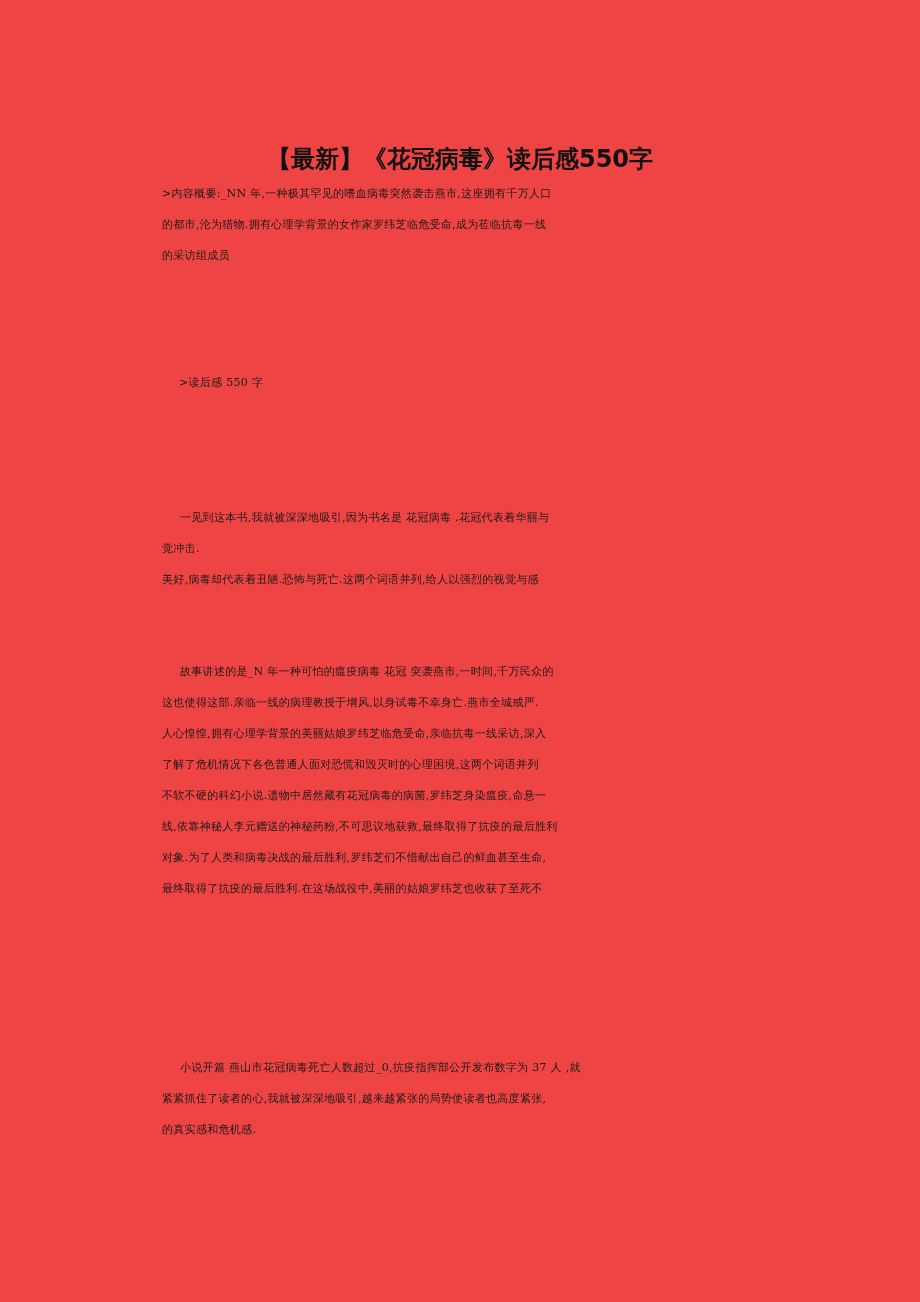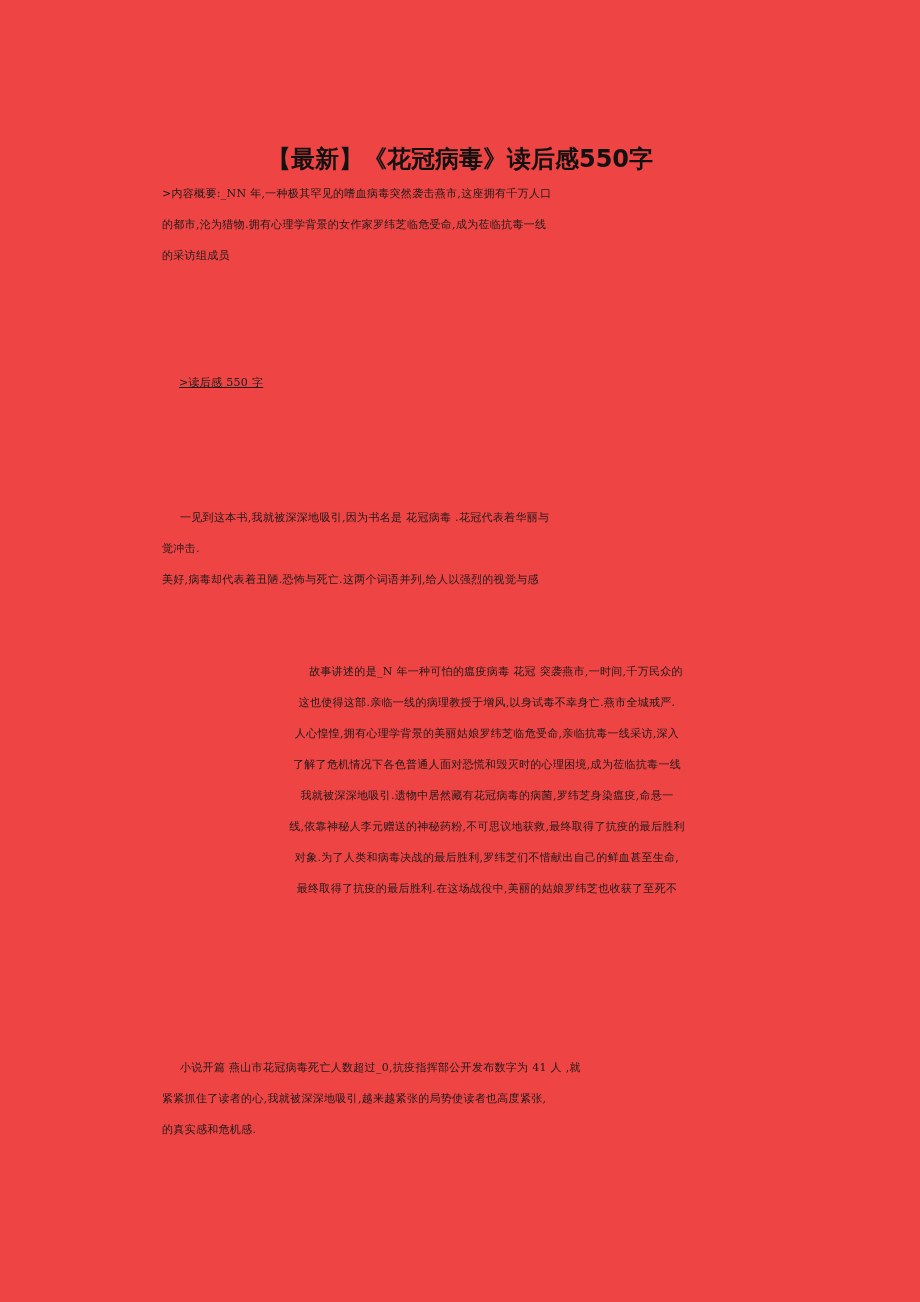">读后感 550 字" #heading { text-decoration: underline -> none }
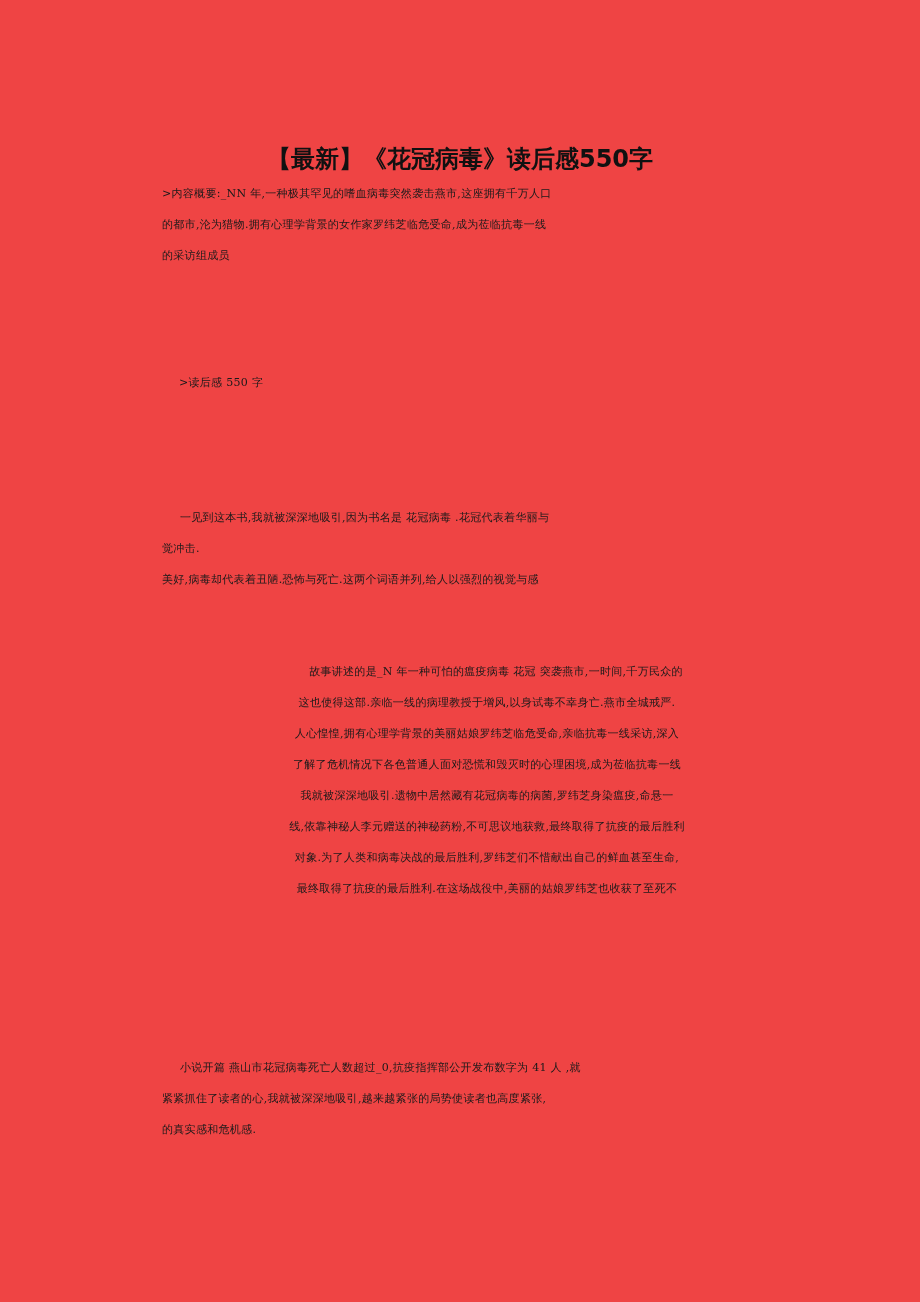"故事讲述的是_N 年一种可怕的瘟疫病毒 花冠 突袭燕市,一时间,千万民众的" #para2 { text-align: center -> none }
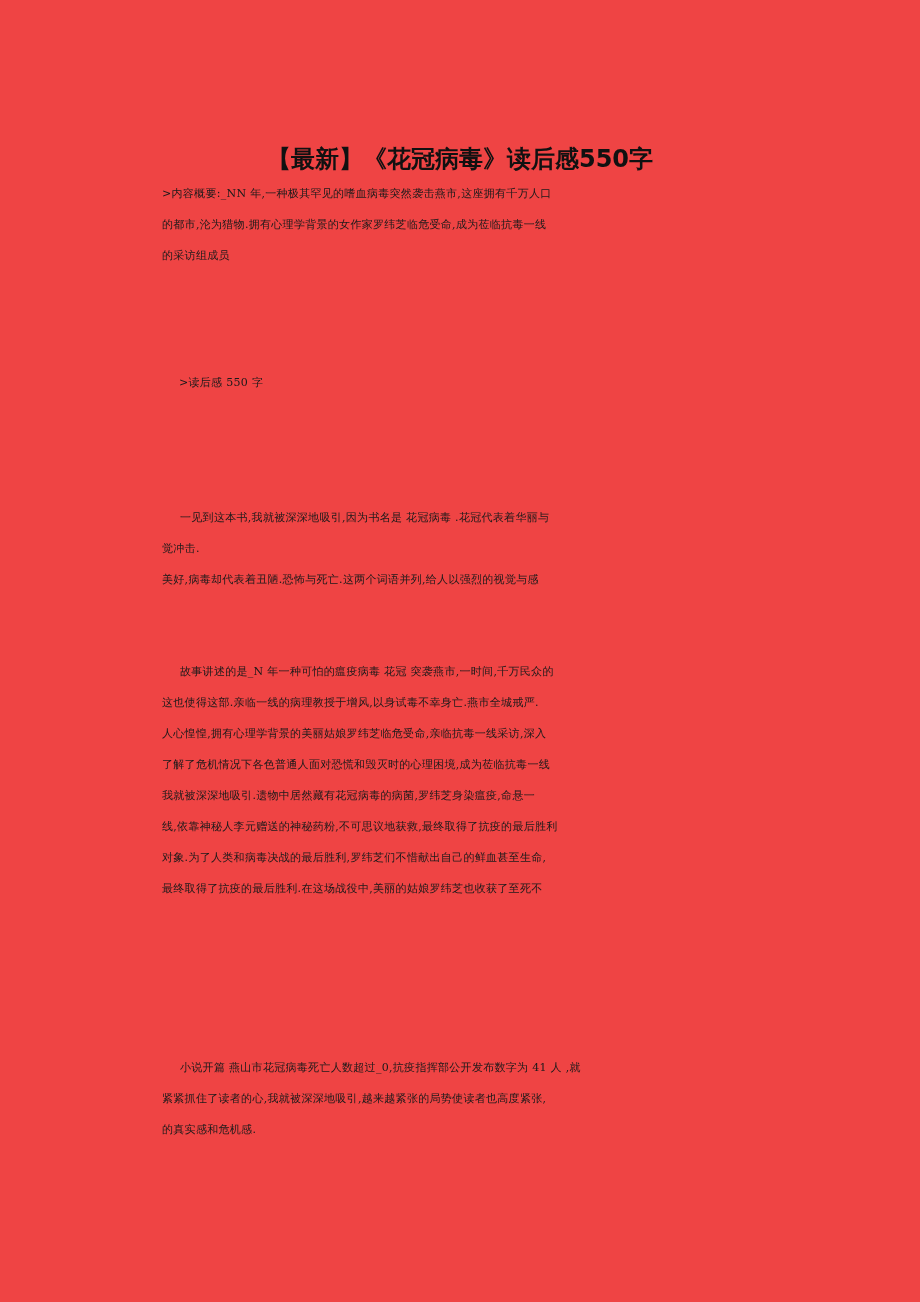"了解了危机情况下各色普通人面对恐慌和毁灭时的心理困境,成为莅临抗毒一线" p { text: ,成为莅临抗毒一线 -> ,这两个词语并列 }
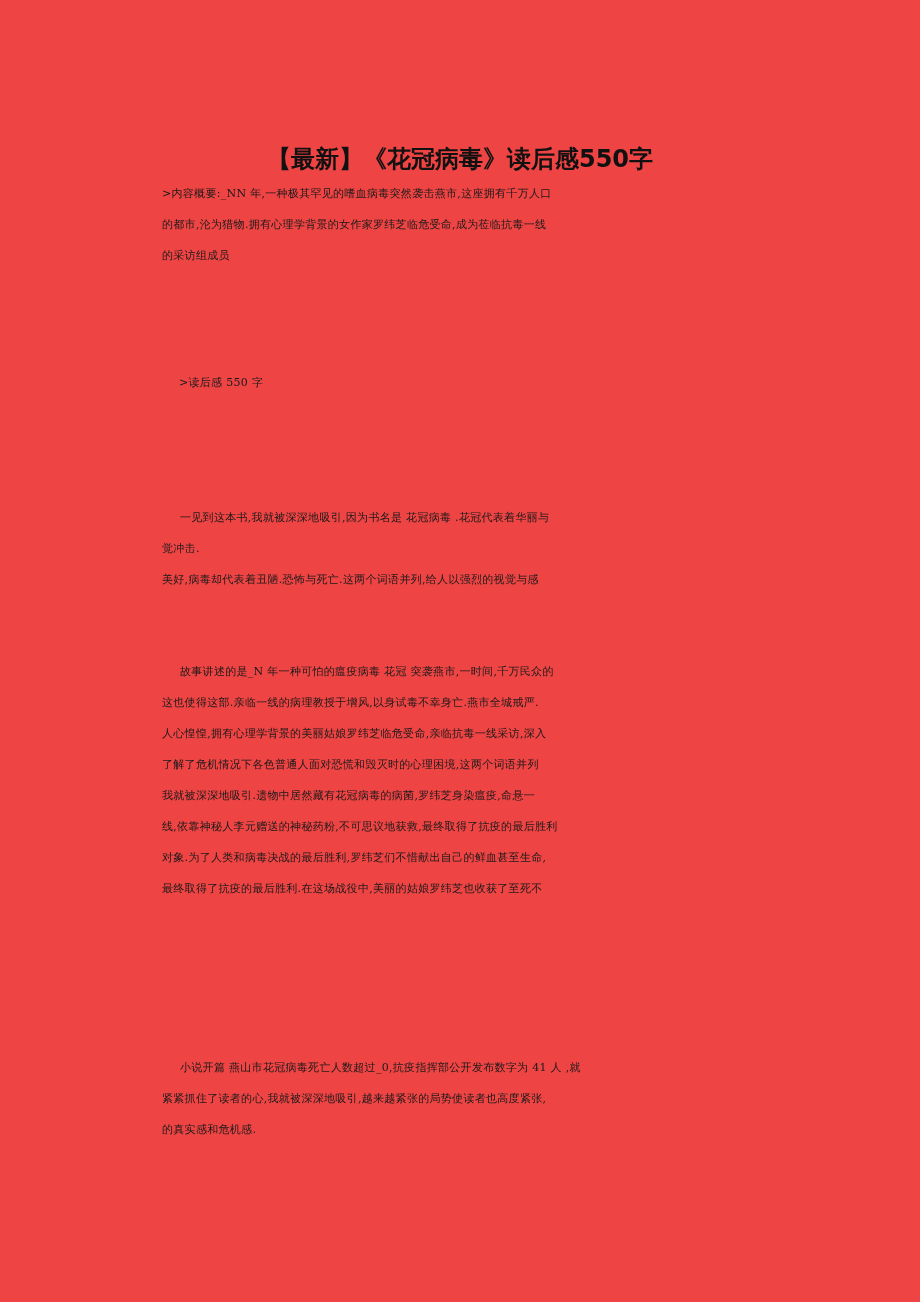"我就被深深地吸引.遗物中居然藏有花冠病毒的病菌,罗纬芝身染瘟疫,命悬一" p { text: 我就被深深地吸引 -> 不软不硬的科幻小说 }
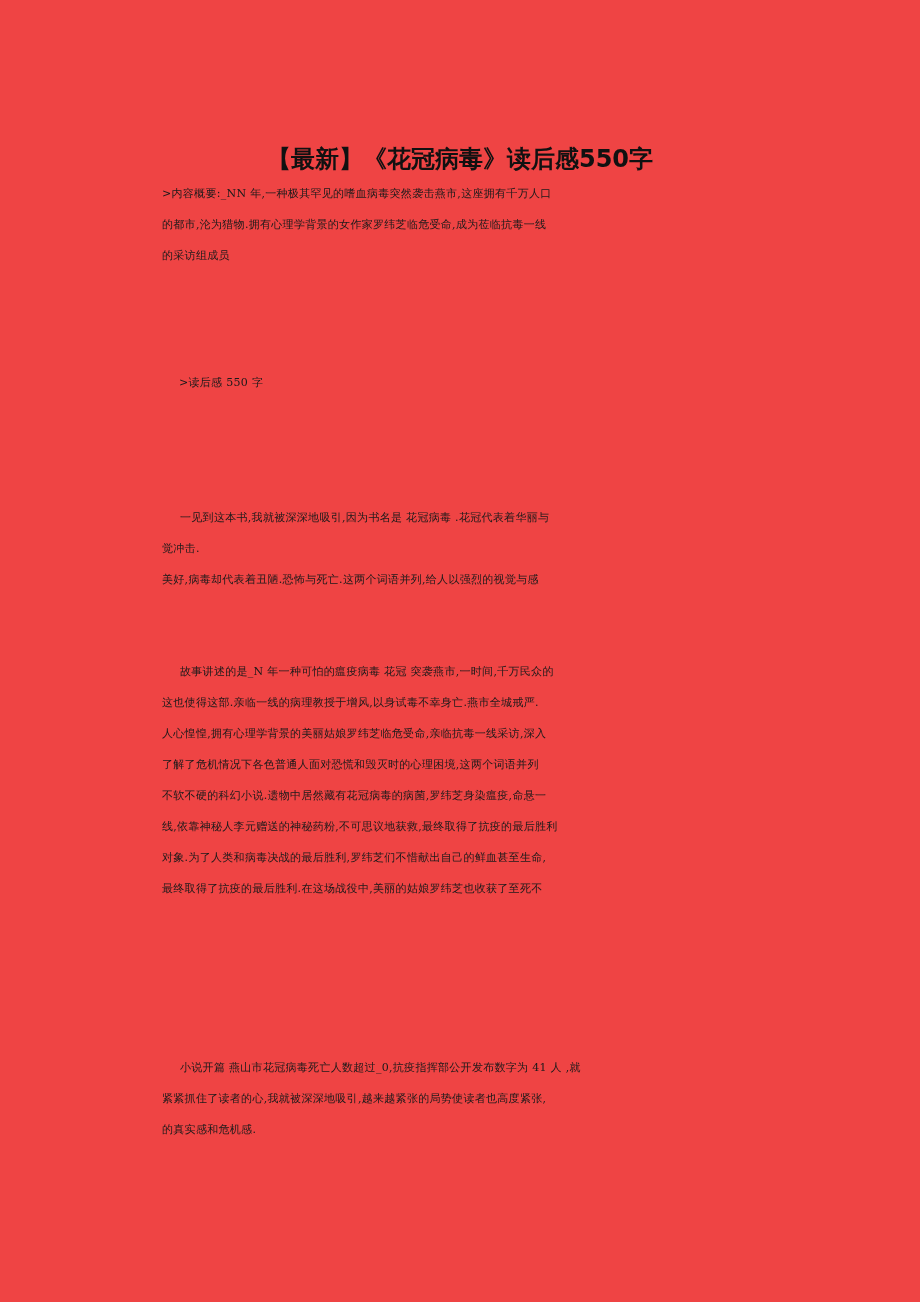"小说开篇 燕山市花冠病毒死亡人数超过_0,抗疫指挥部公开发布数字为 41 人" p.indent { text: 41 -> 37 }
